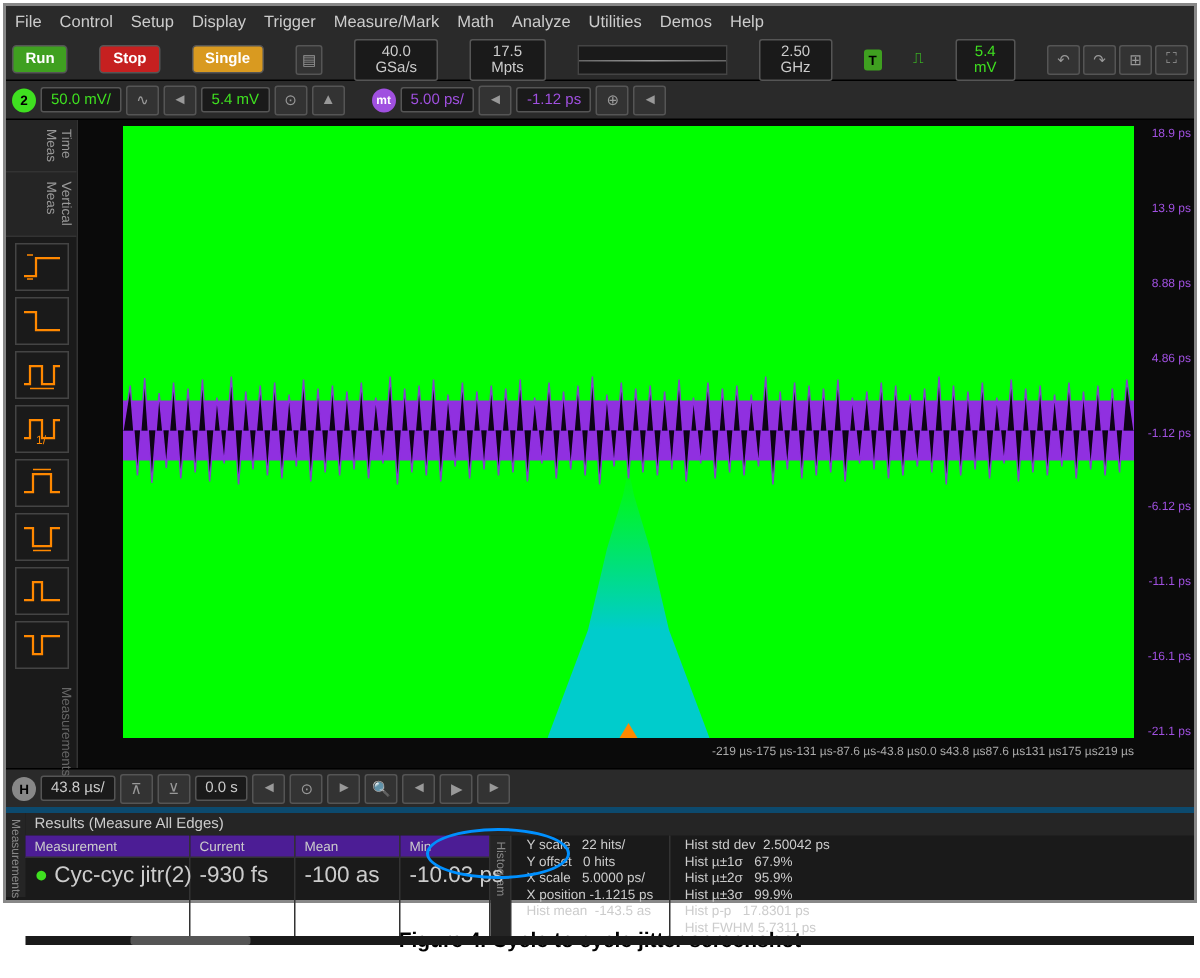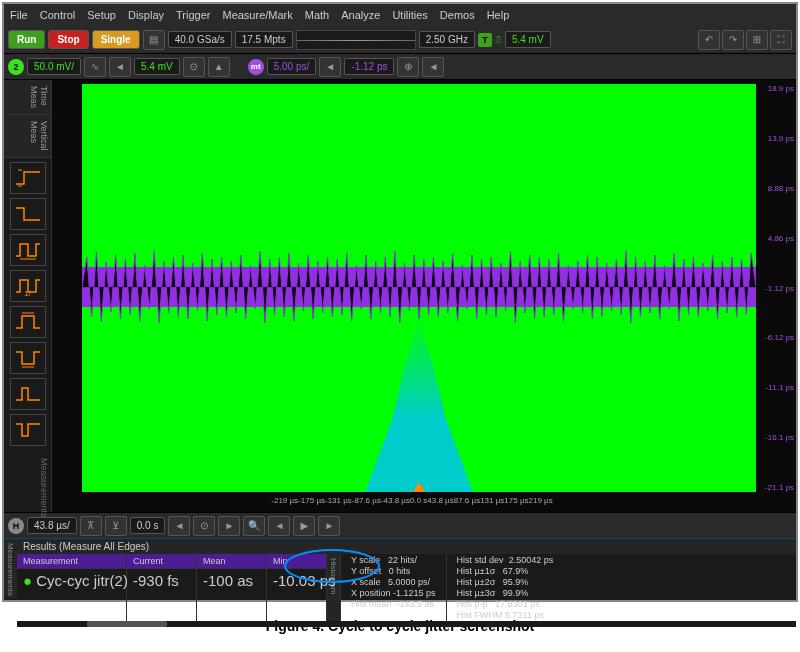"Run" .toolbar1 { gap: 3px -> 21px }
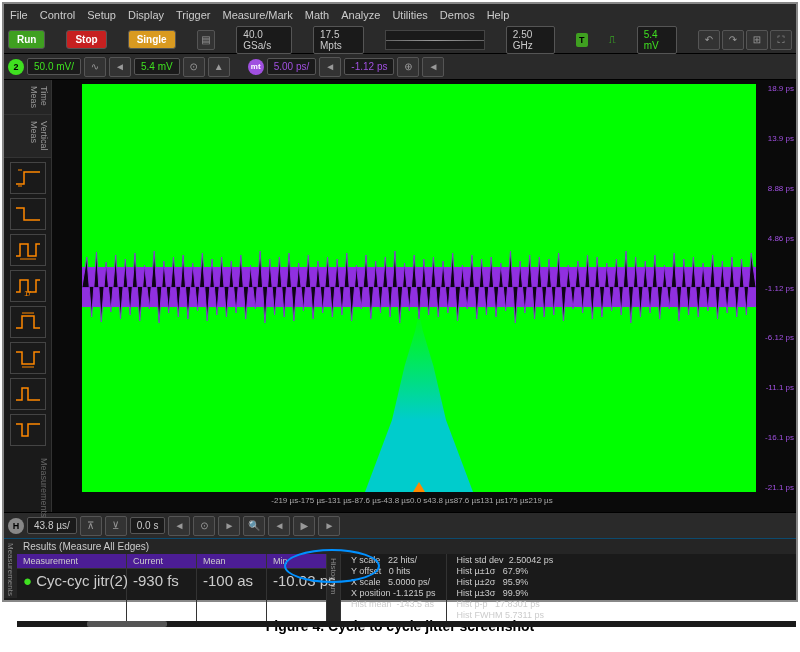"40.0 GSa/s" .field { text-align: none -> center }
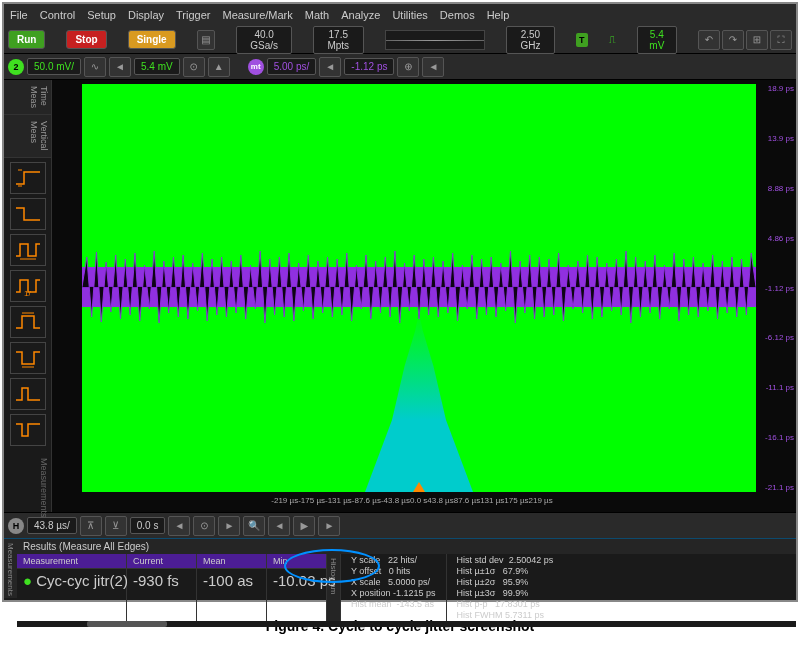"-219 µs" .xaxis { justify-content: center -> flex-end }
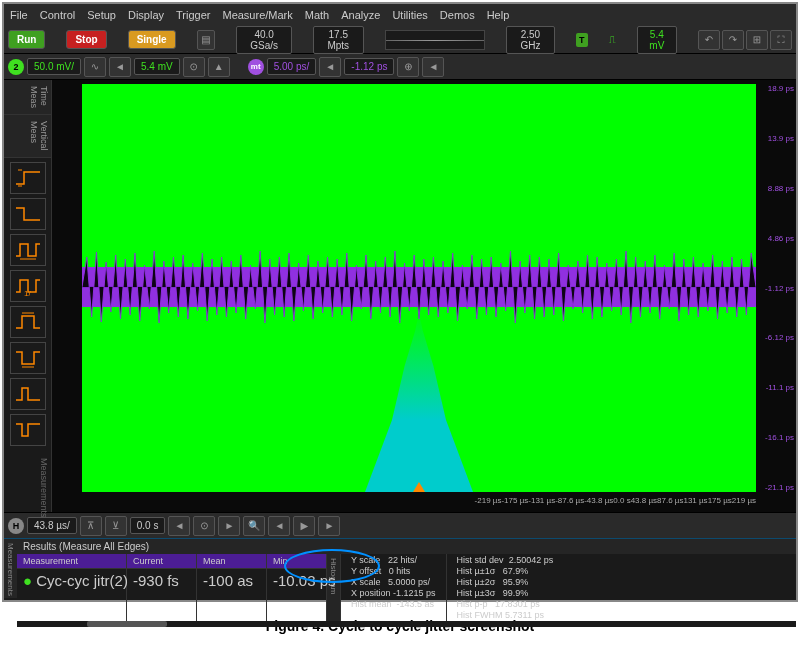"Results (Measure All Edges)" .results { border-top: 1px solid #0c4a6e -> 4px solid #0c4a6e }
